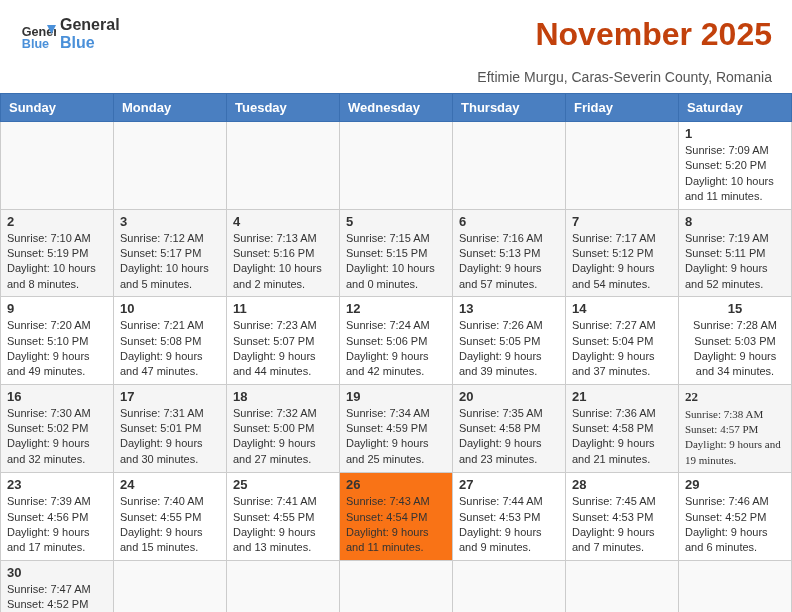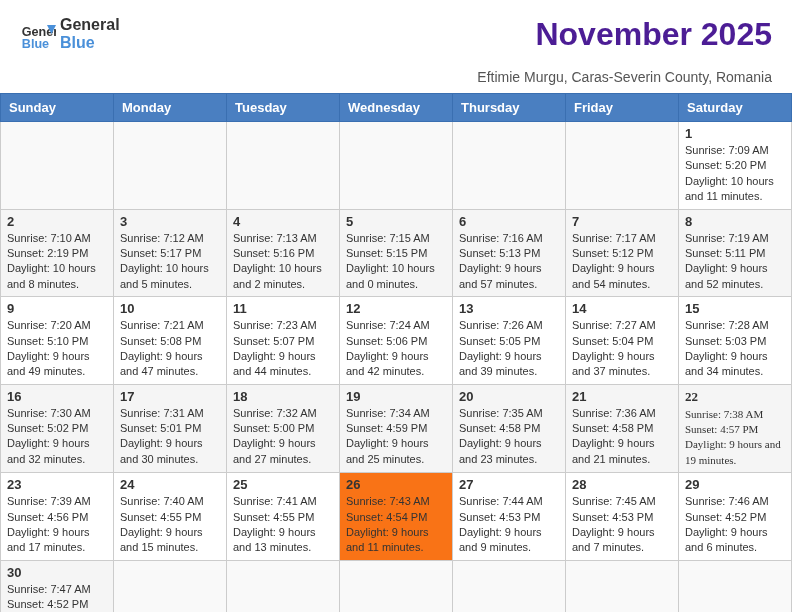"November 2025" .month-title { color: #4c1d95 -> #c2410c }
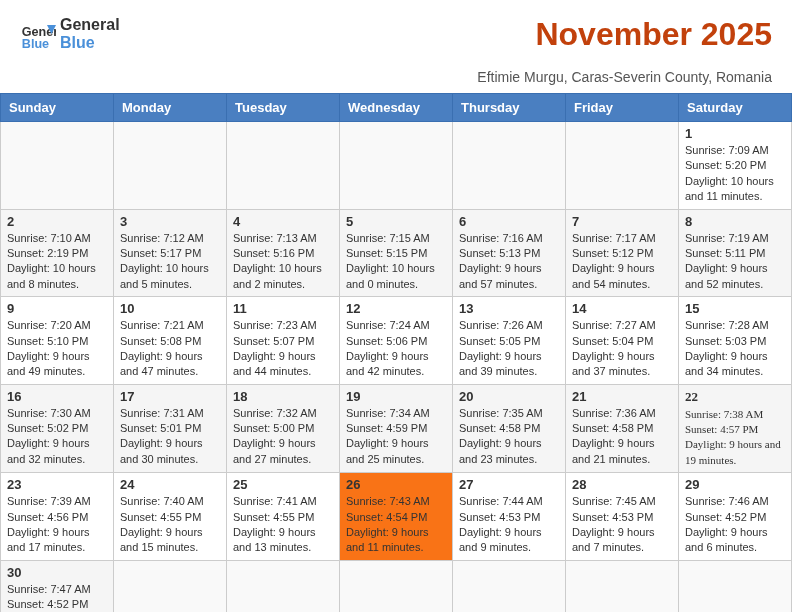"Sunrise: 7:10 AM Sunset: 2:19" div.day-info { text: 2:19 -> 5:19 }
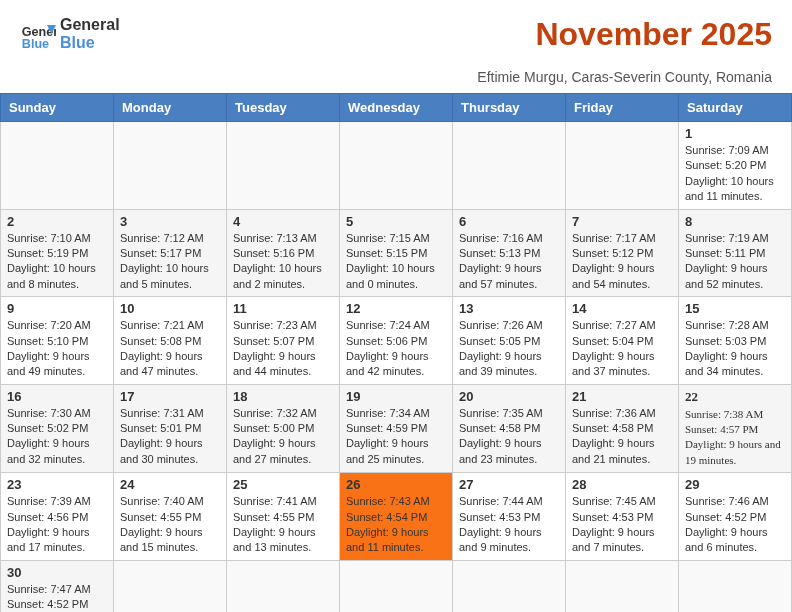"15" td { text-align: none -> center }
